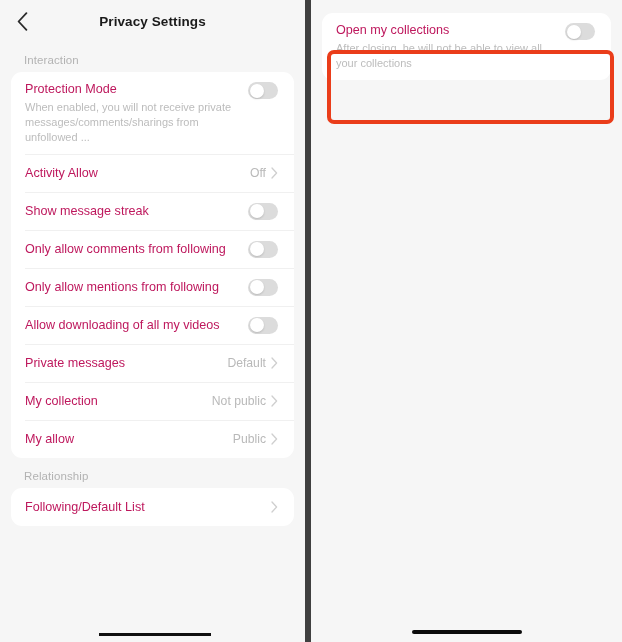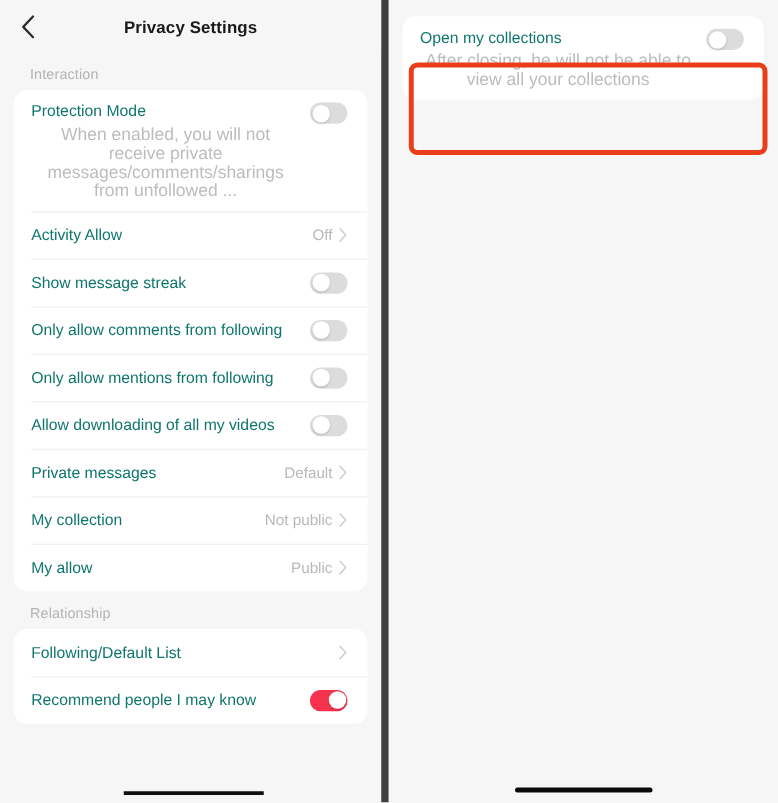"Open my collections" .row-title { color: #0f766e -> #be185d }
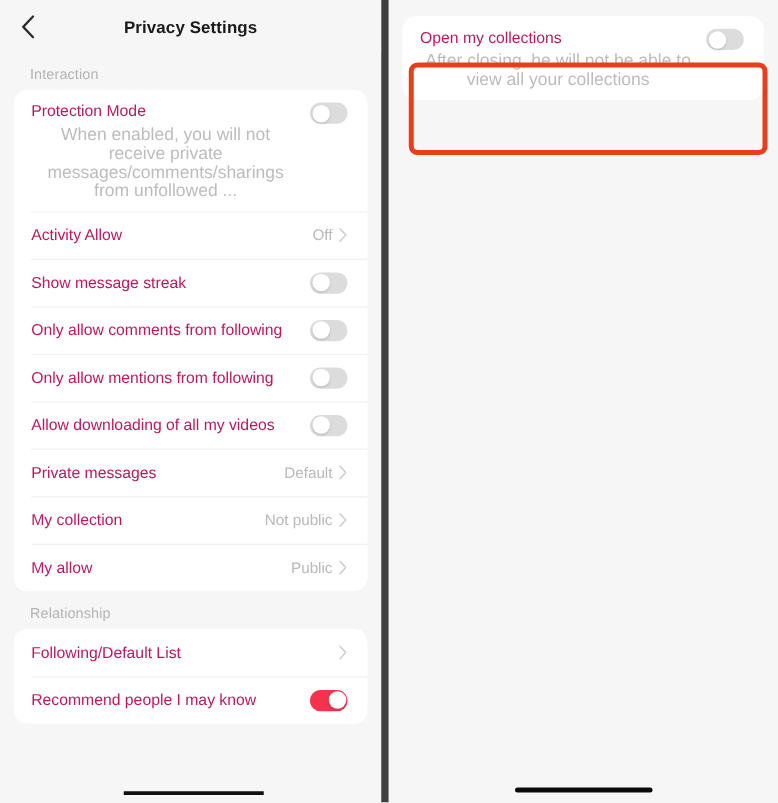"After closing, he will not" .row-desc { font-size: 14px -> 11px; text-align: center -> none }
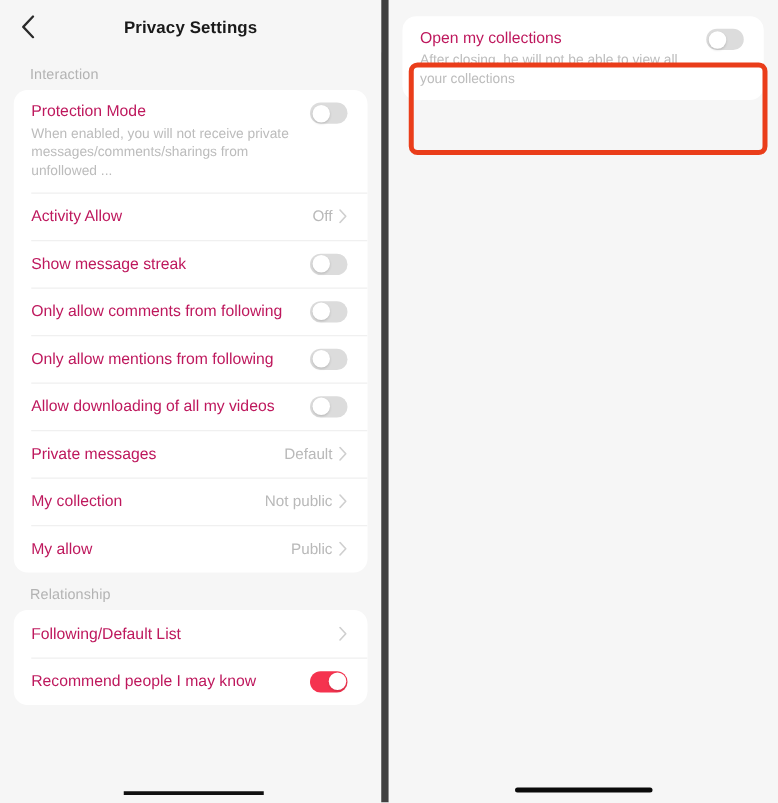"Recommend people I may know" div.row { html: <div> <div> <div>Recommend people I may know</div> </div> <div> <div> <div></div> </div> </div> </div> -> none }
